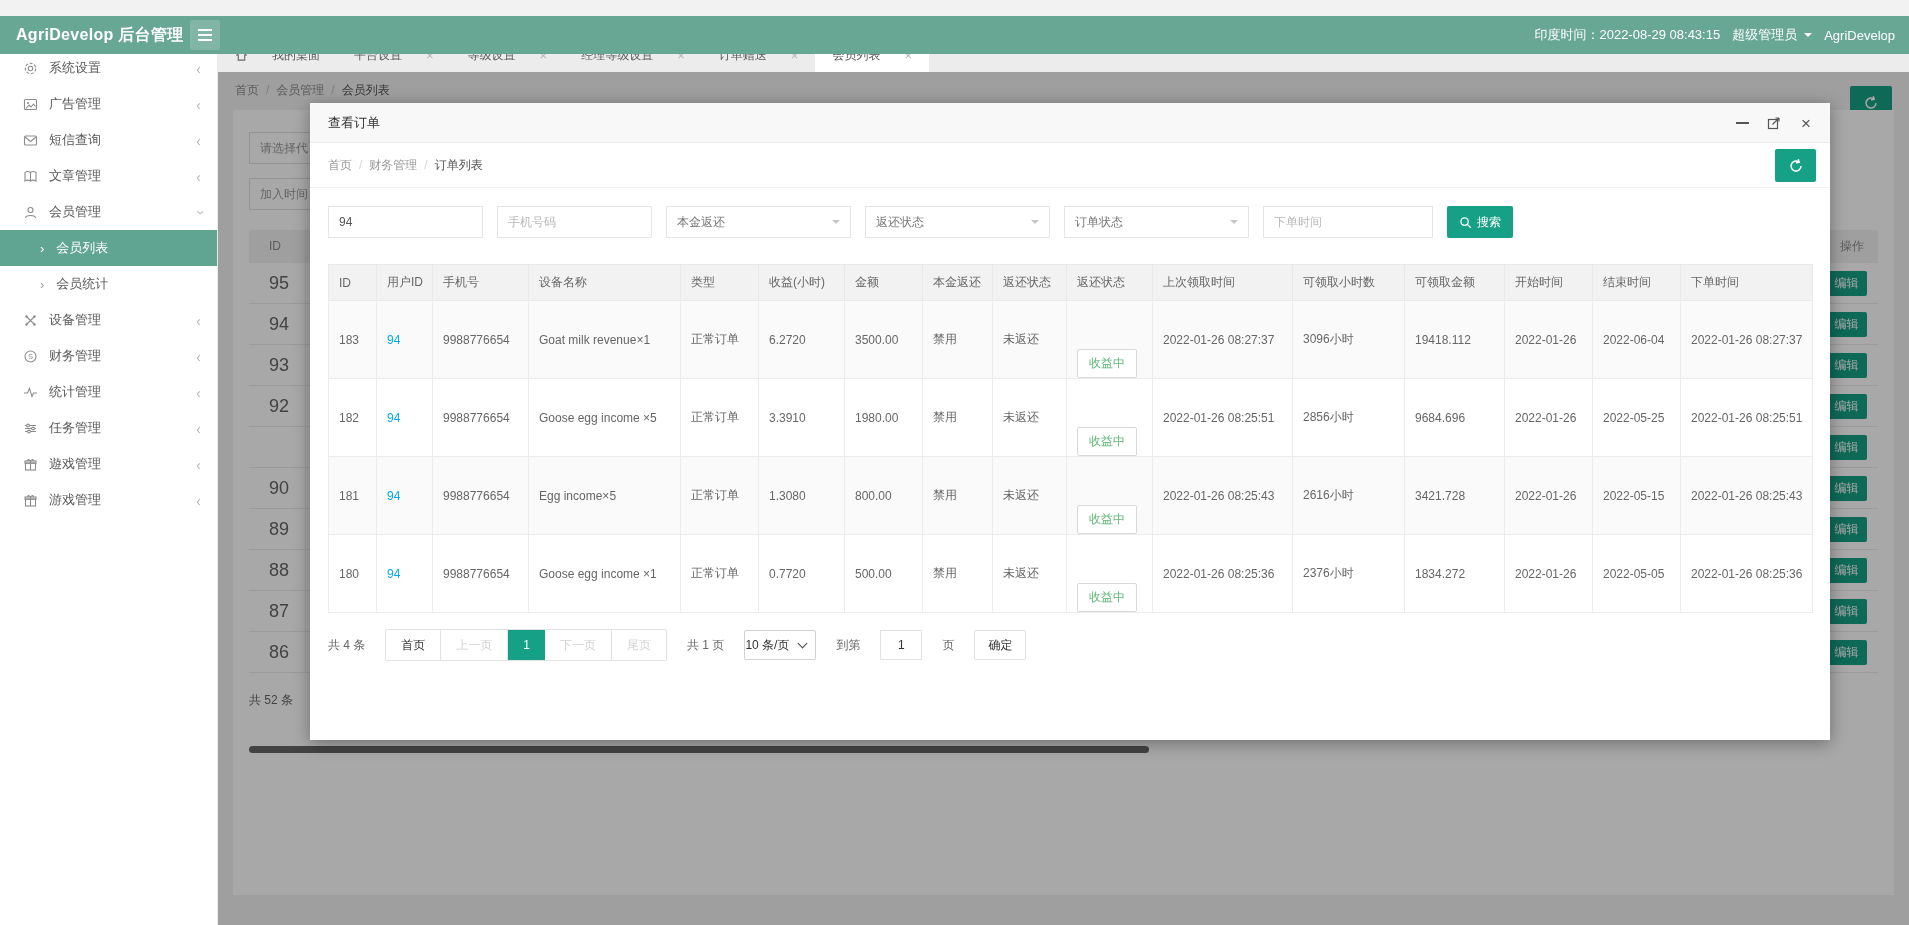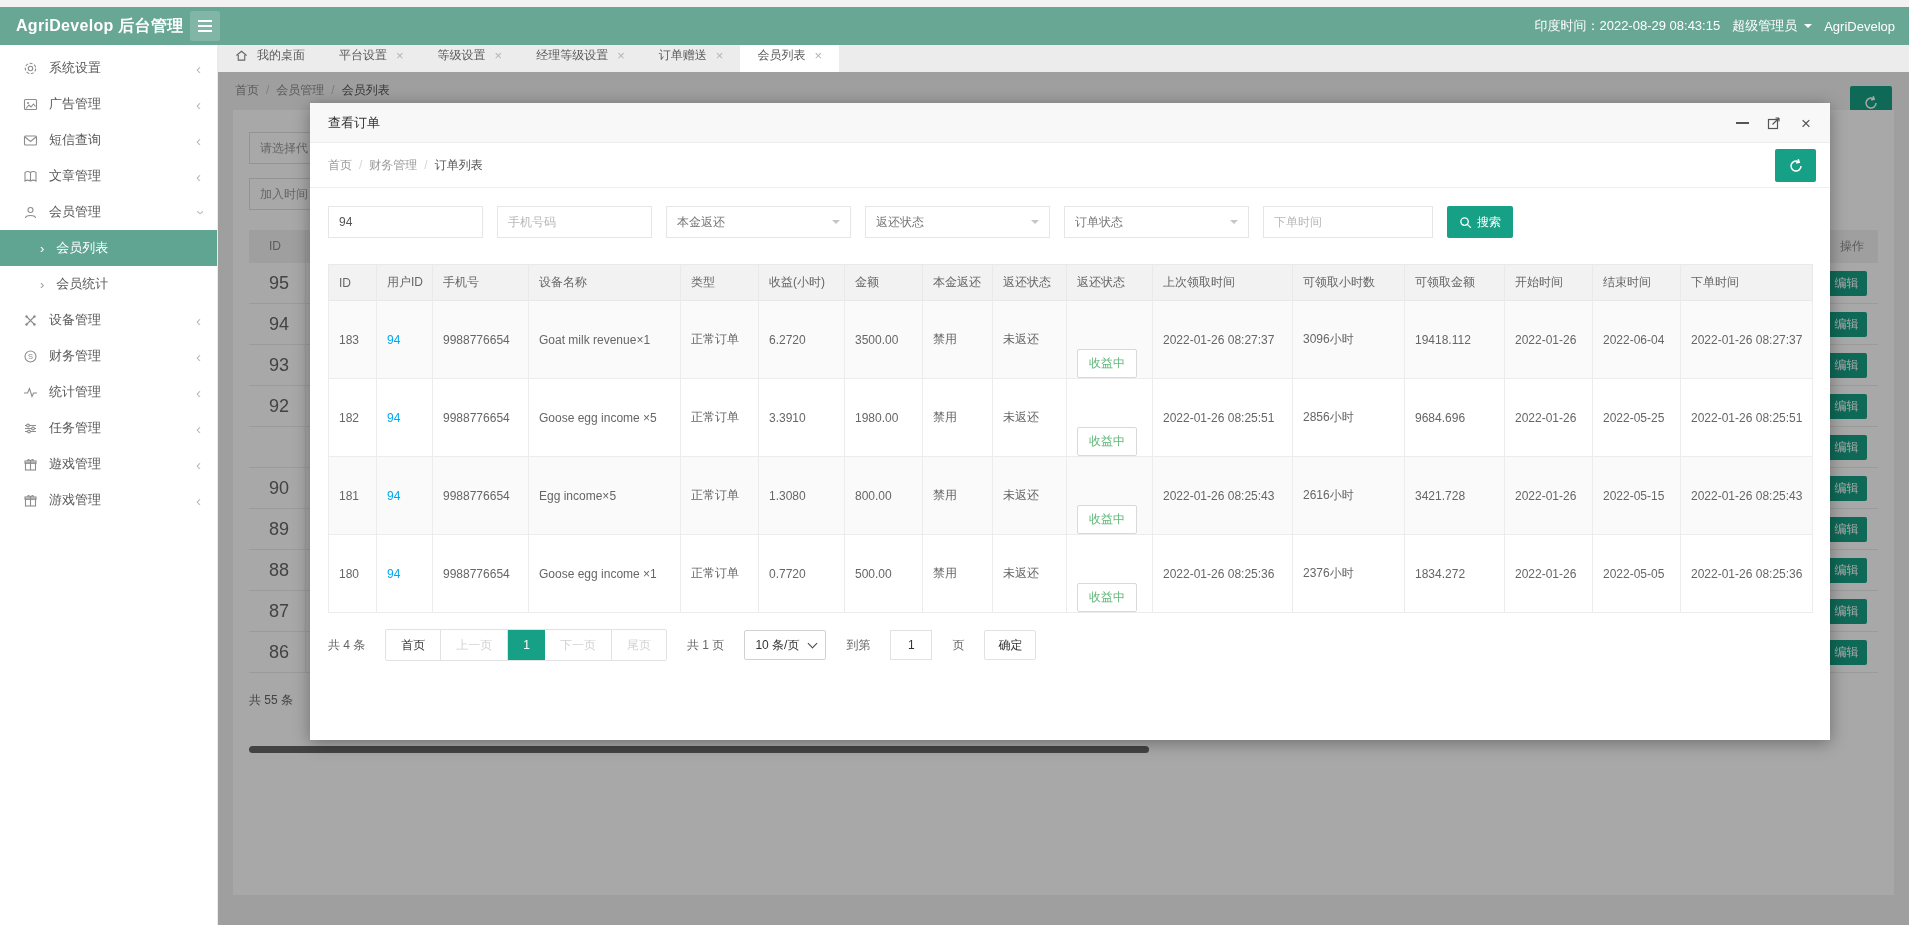"AgriDevelop 后台管理" .topbar { top: 7px -> 16px }
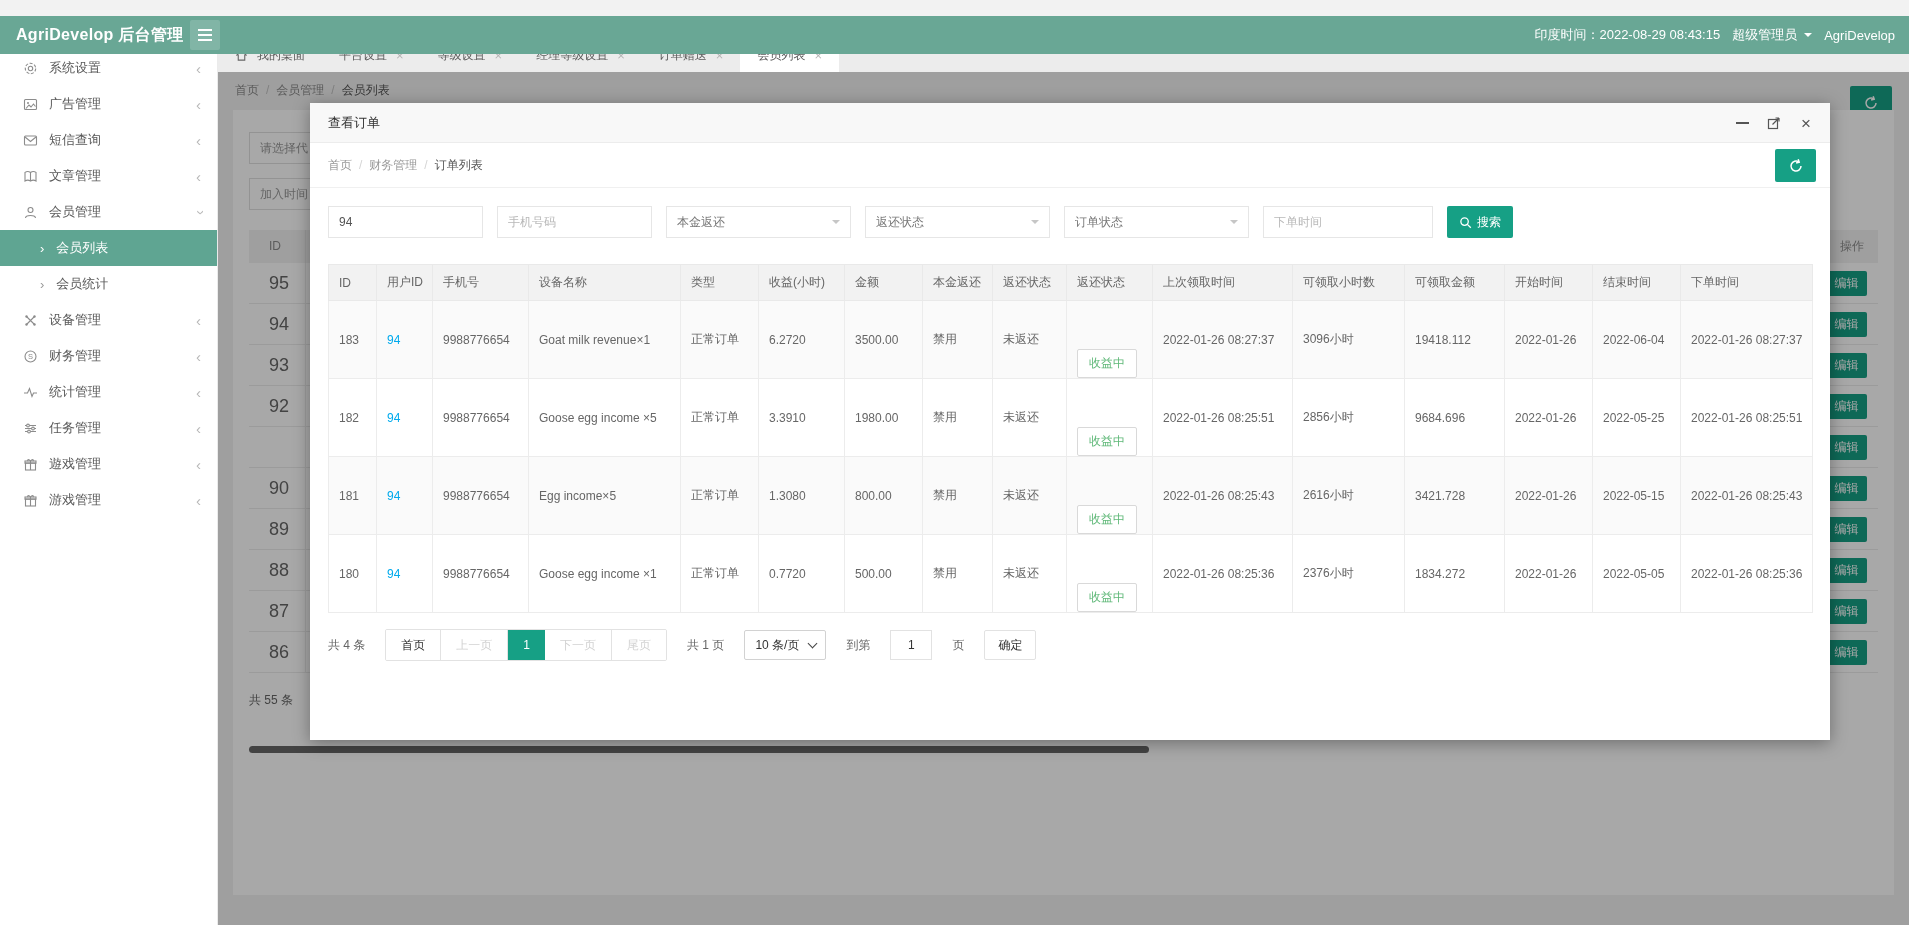"我的桌面" .tab { gap: 9px -> 24px }
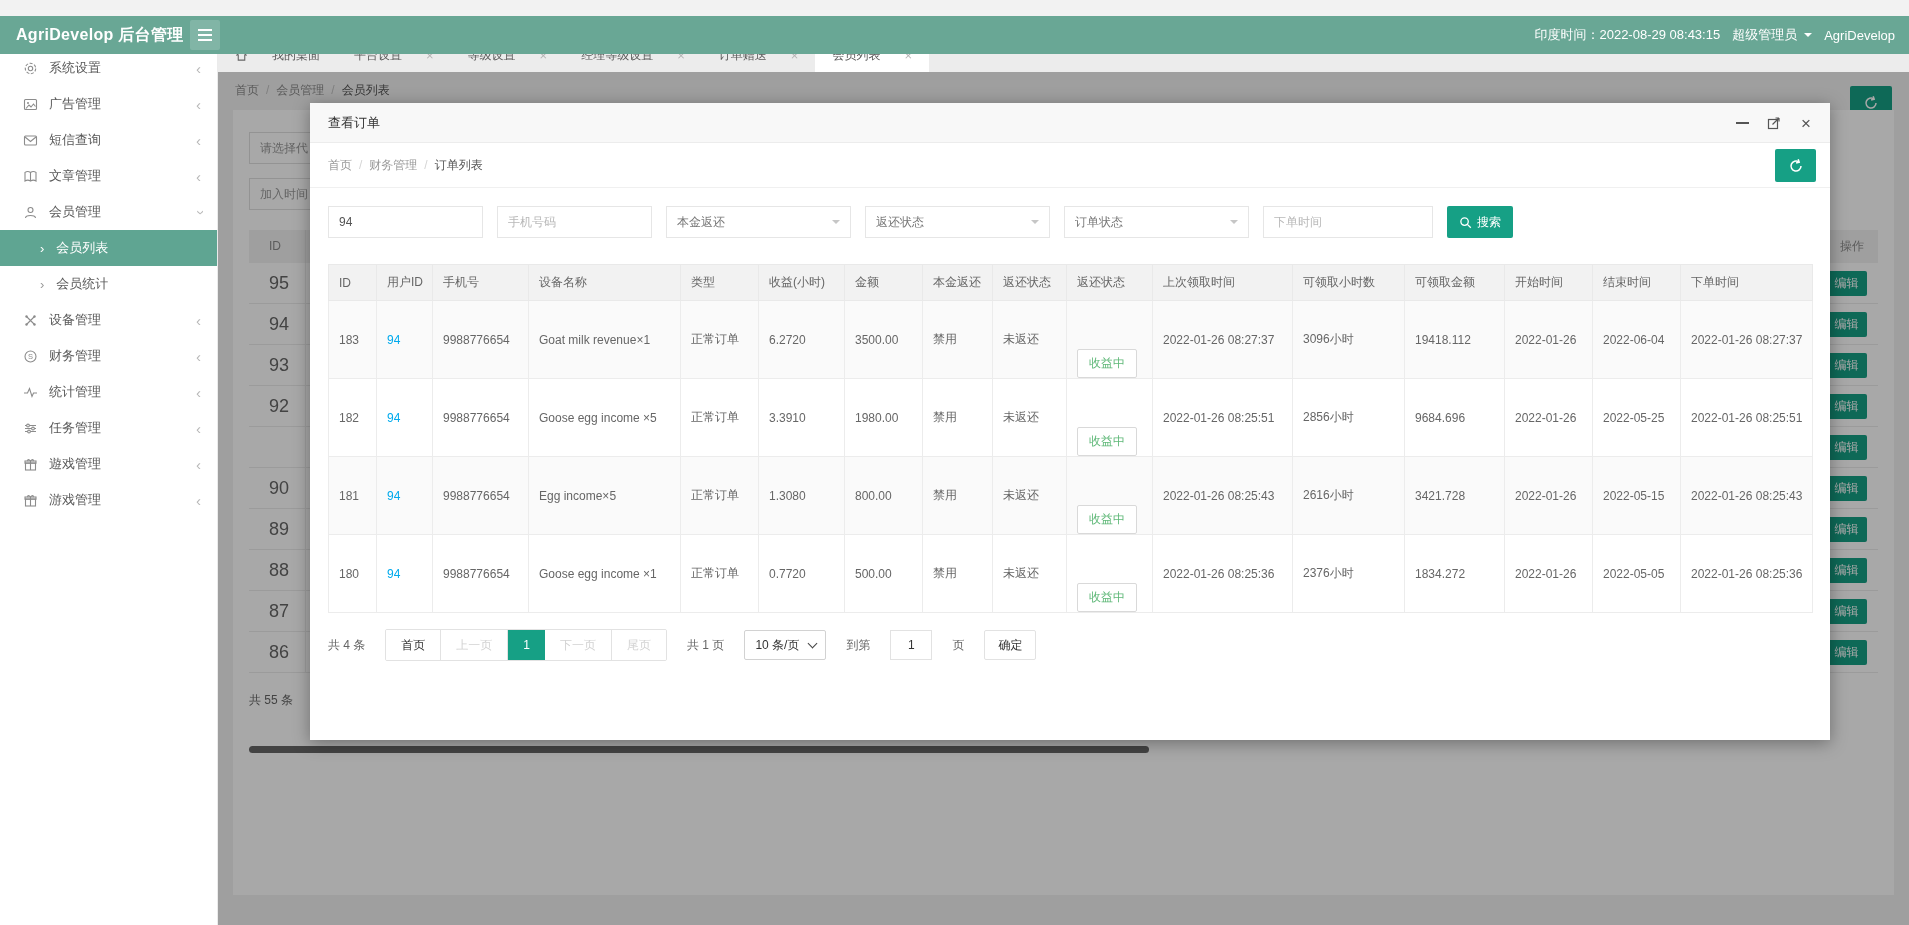"10 条/页" .pg-select { padding: 0 26px 0 10px -> 0 26px 0 0 }
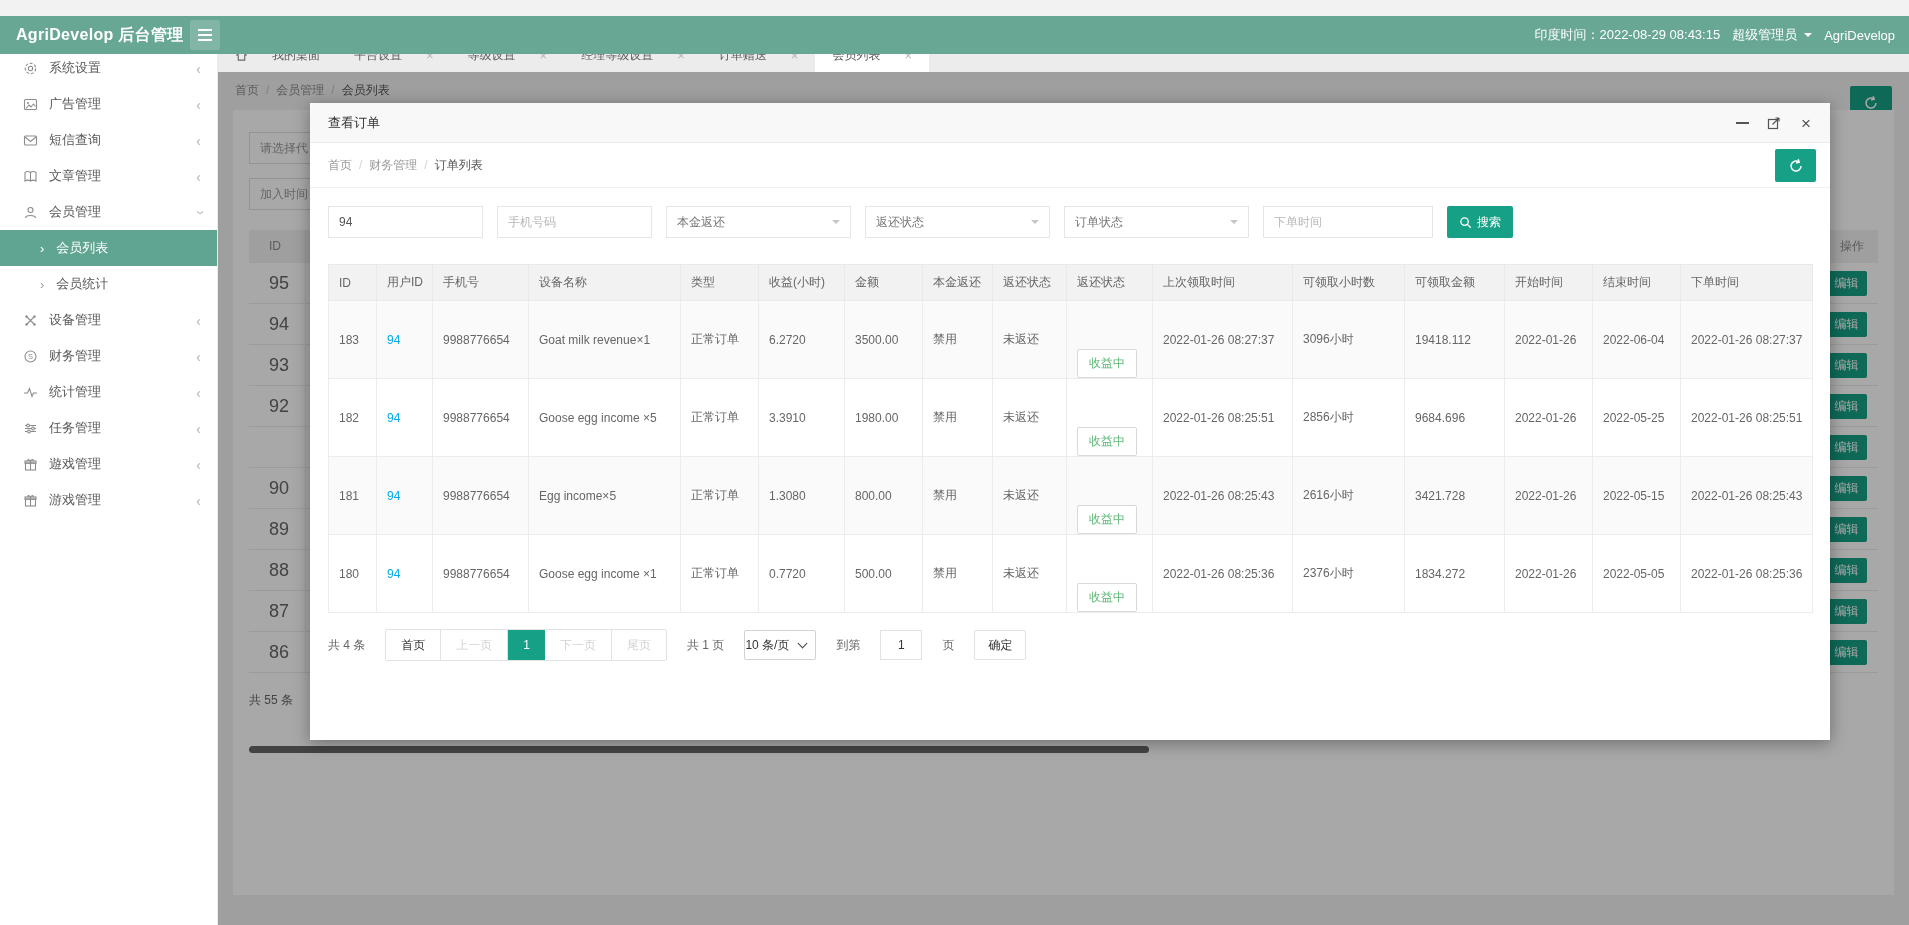"共 55 条" div.bg-total { text: 55 -> 52 }
